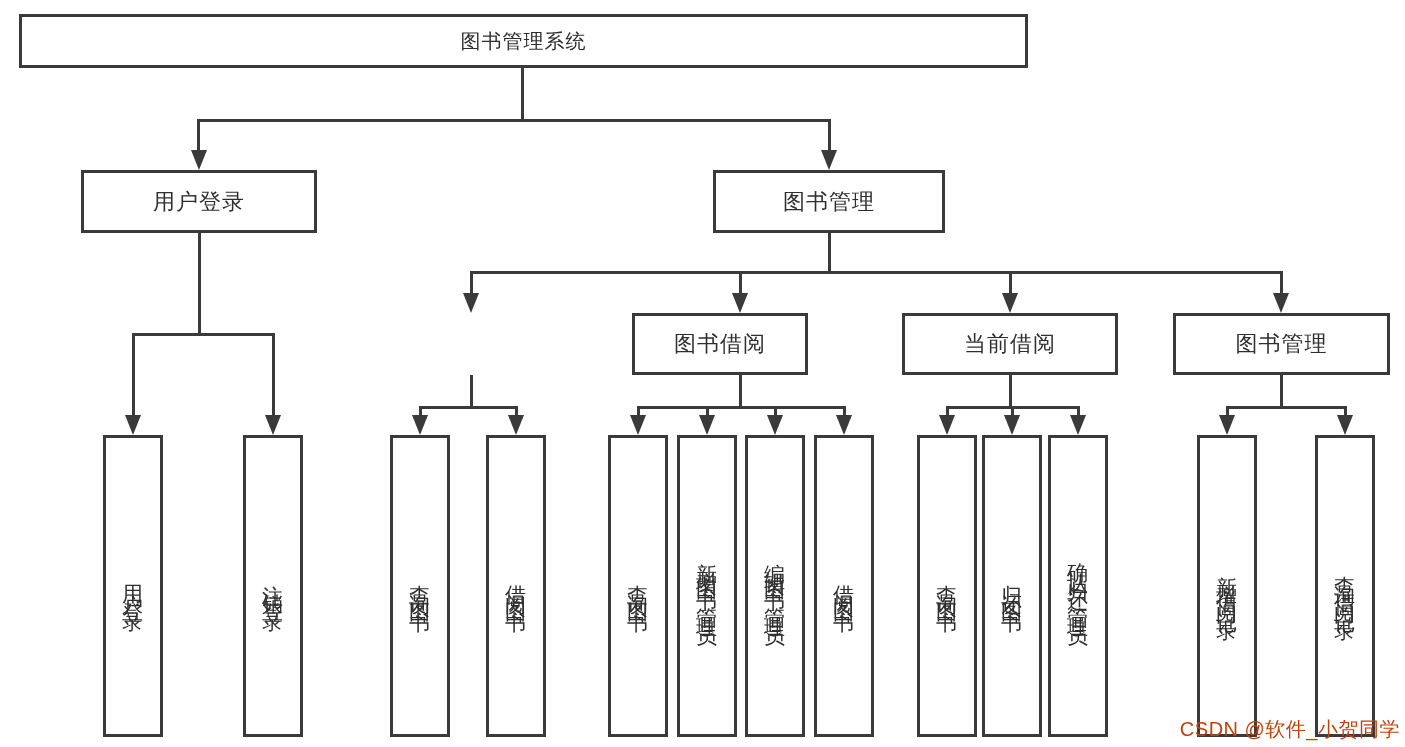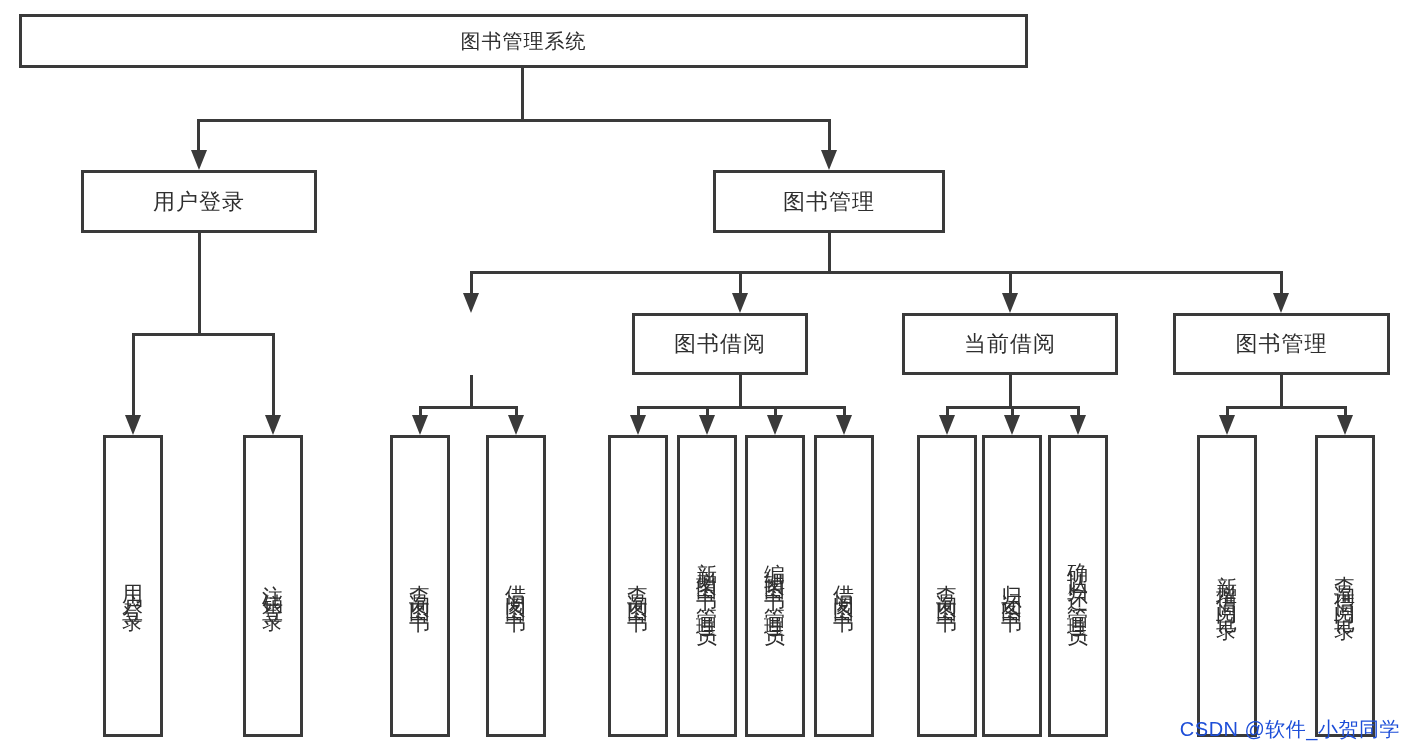"CSDN @软件_小贺同学" .watermark { color: #1d4ed8 -> #c2410c }
